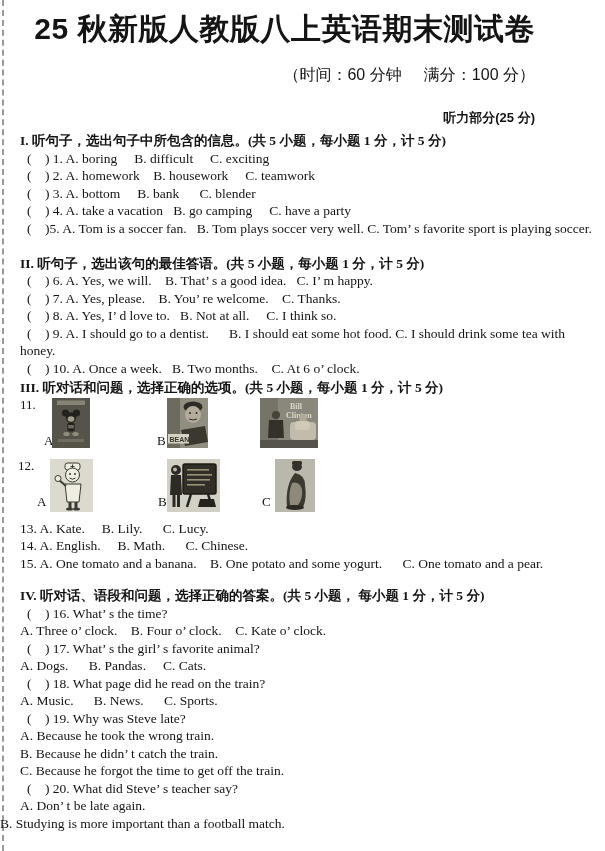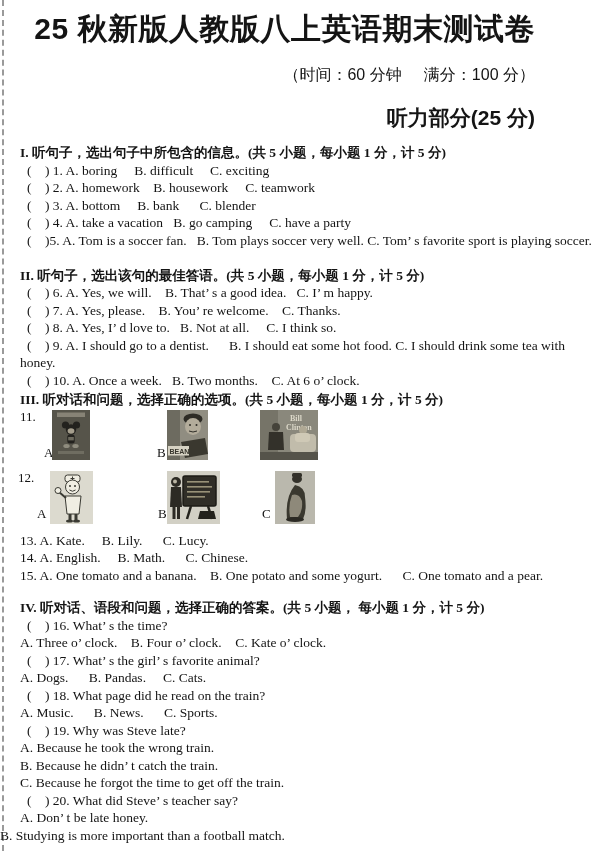"听力部分(25 分)" .part-header { font-size: 21px -> 13px }
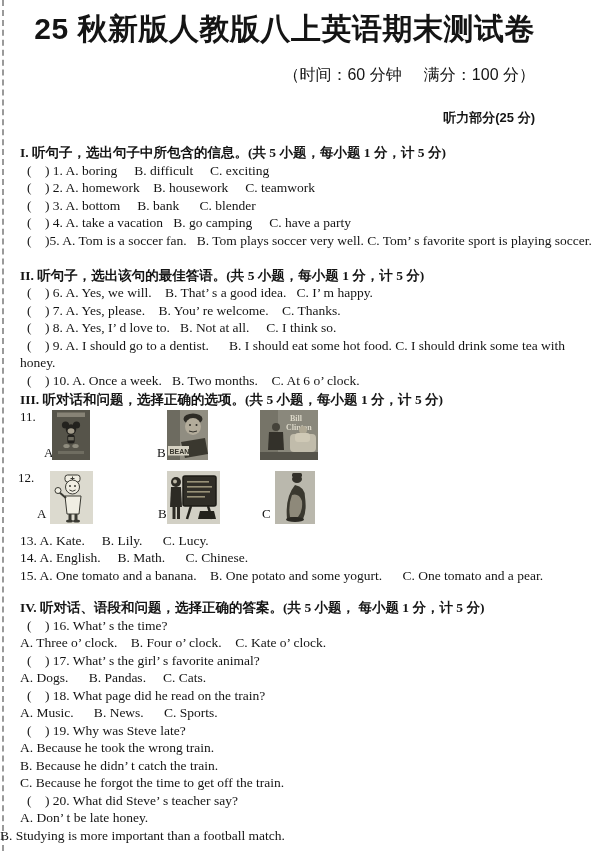"I. 听句子，选出句子中所包含的信息。(共 5 小题，每小题 1" .mt-first { margin-top: 16px -> 4px }
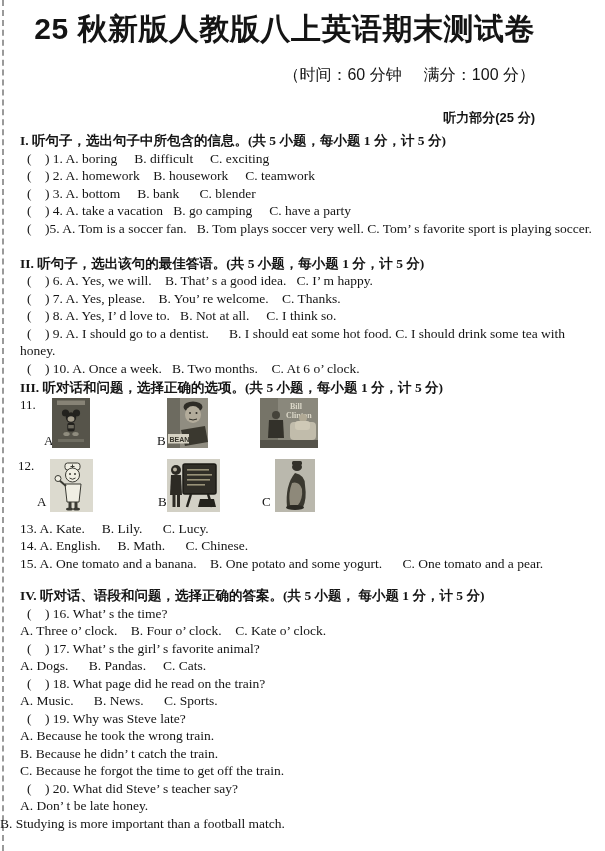"A. Don’ t be late" div.t-line { text: honey -> again }
